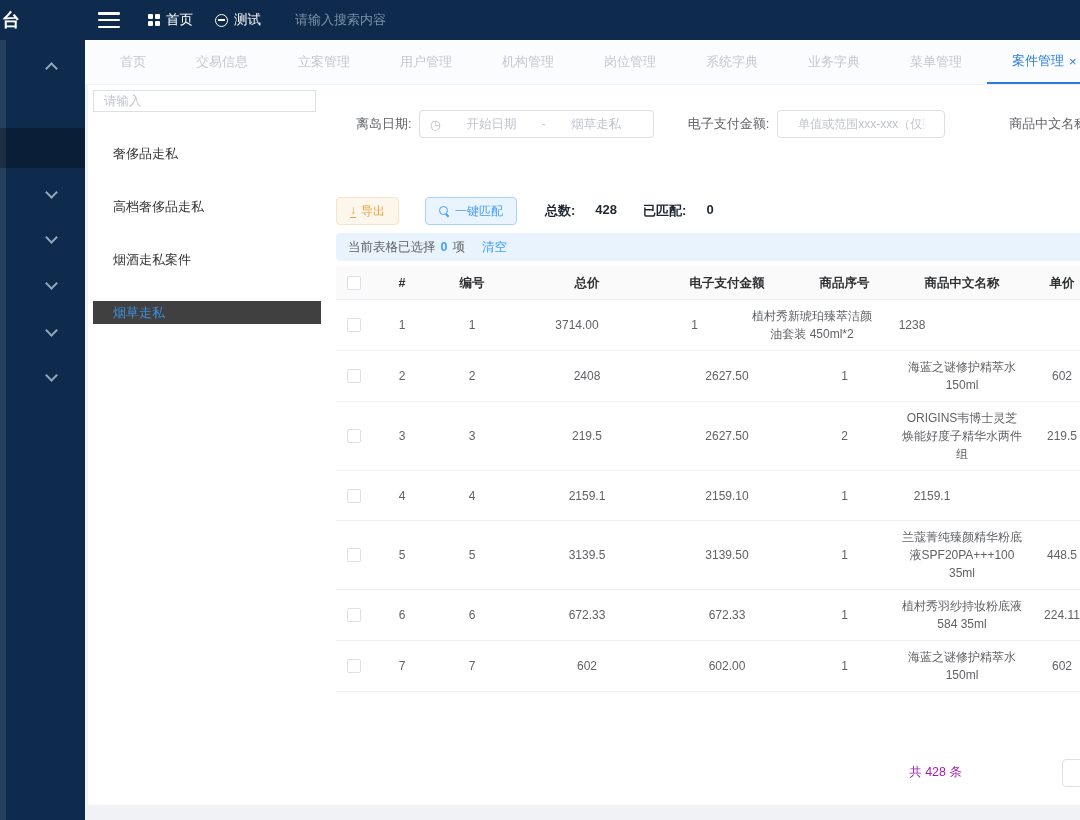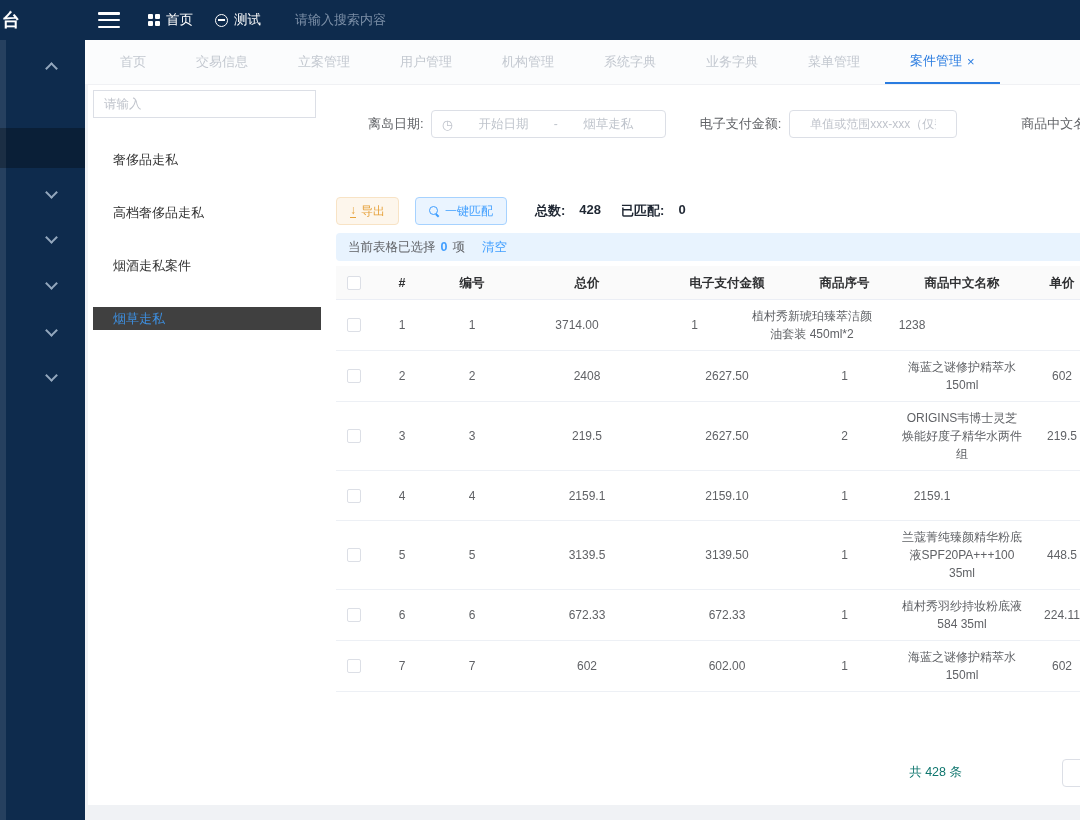"岗位管理" div.tab { html: none -> <div> <span>岗位管理</span> </div> }
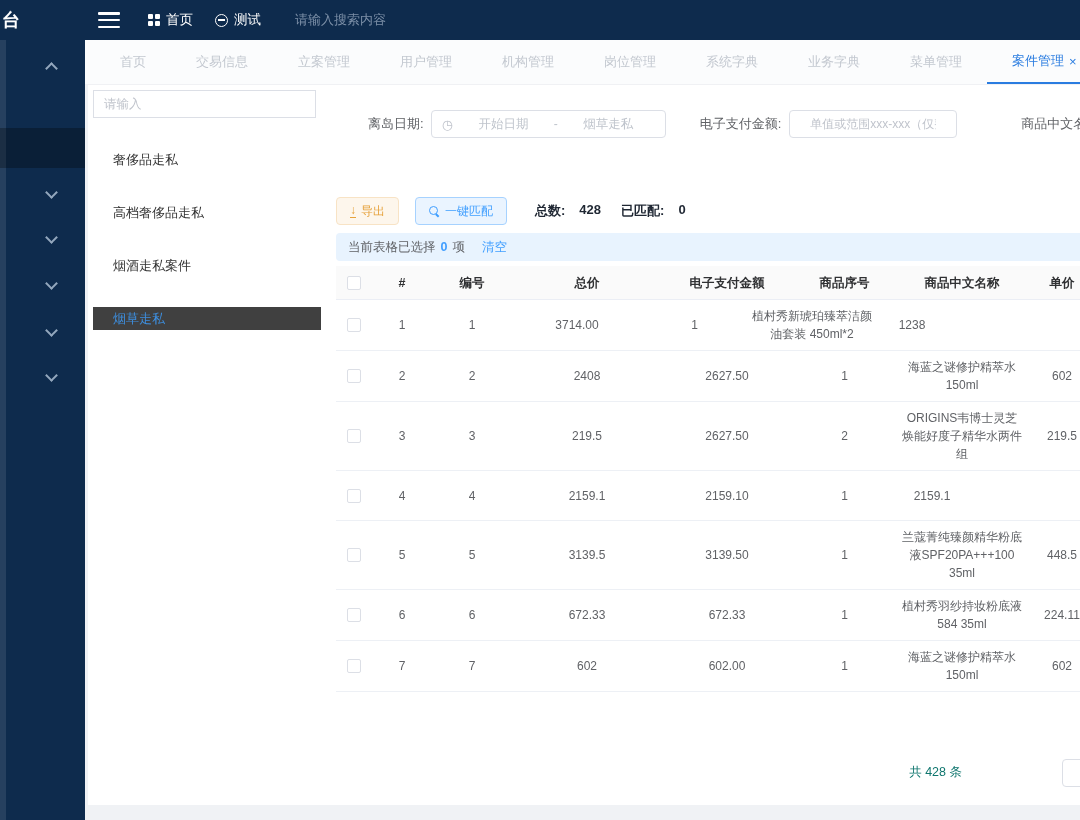"请输入" .tree-search { height: 28px -> 22px }
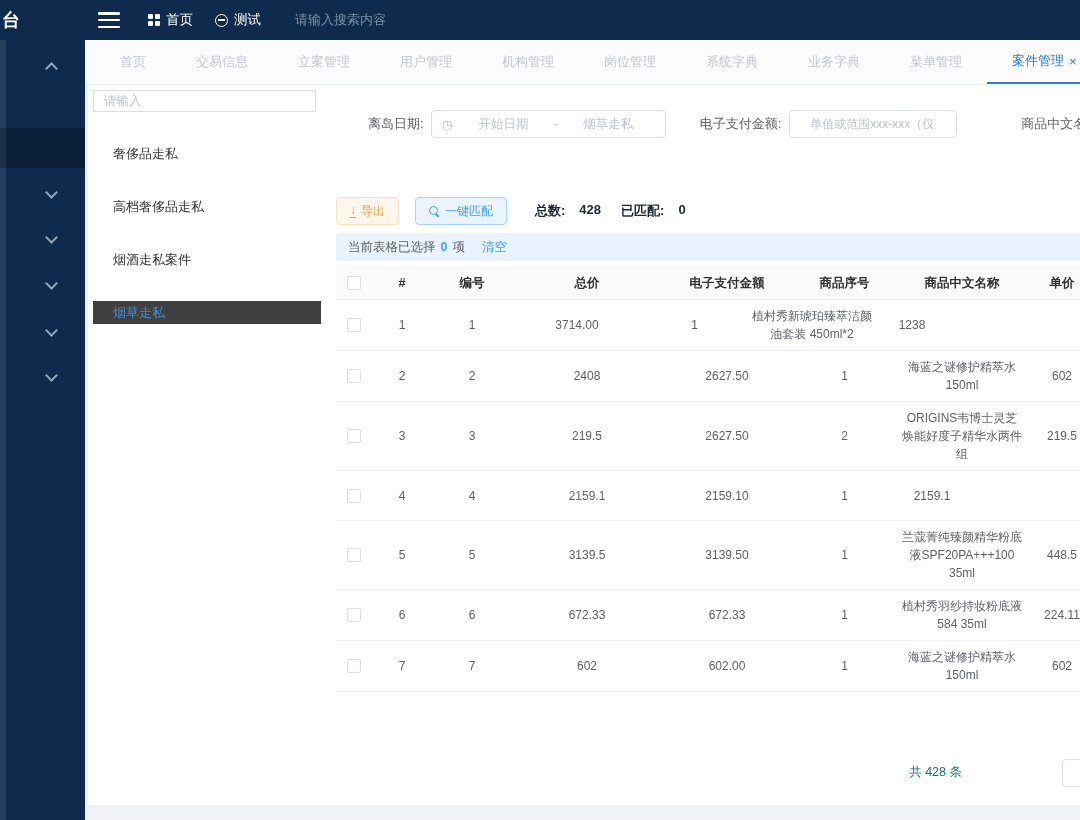"离岛日期:" span.f-label { margin-left: 32px -> 20px }
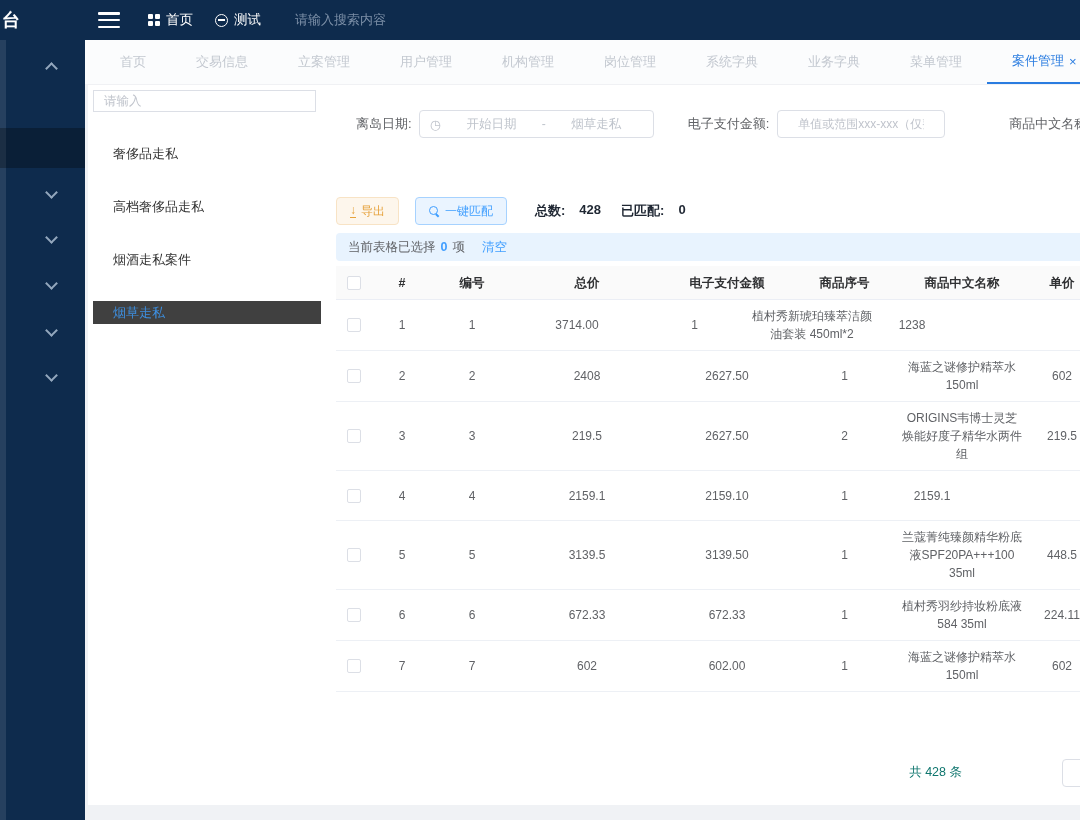"一键匹配" .btn-match { margin-left: 16px -> 26px }
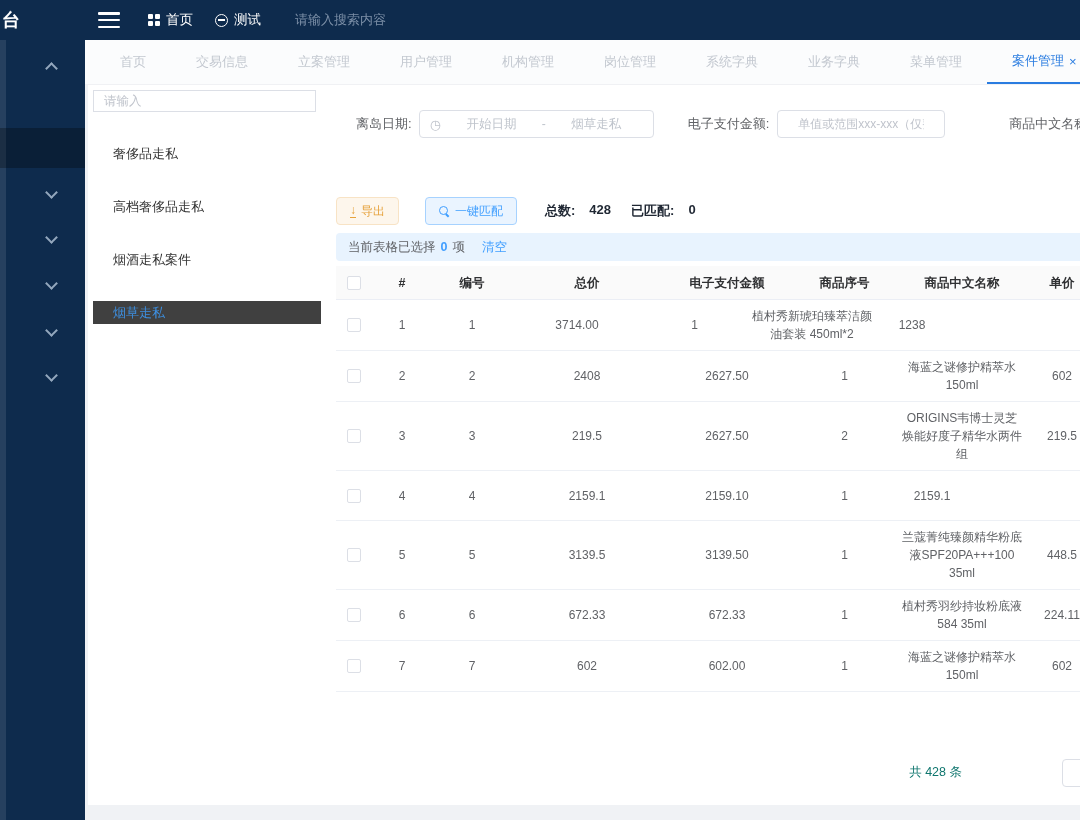"总数:" .stats { gap: 14px -> 20px }
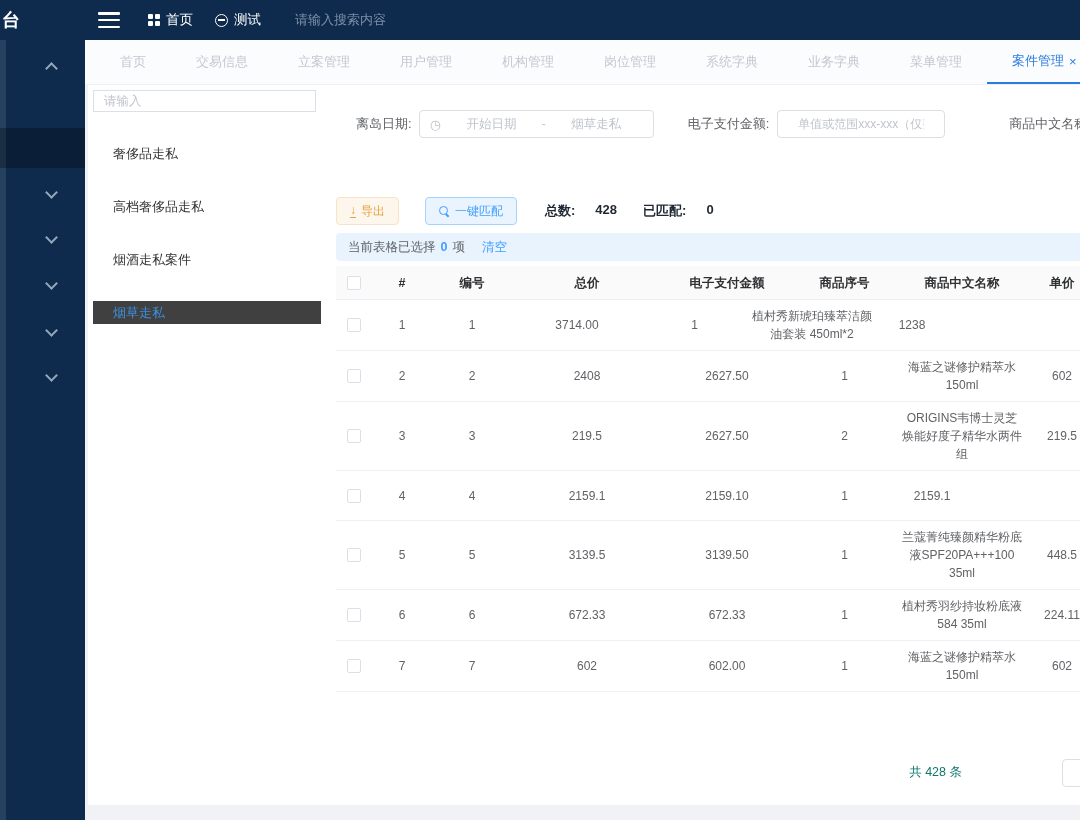"共 428 条" .tfoot { color: #0f766e -> #a21caf }
